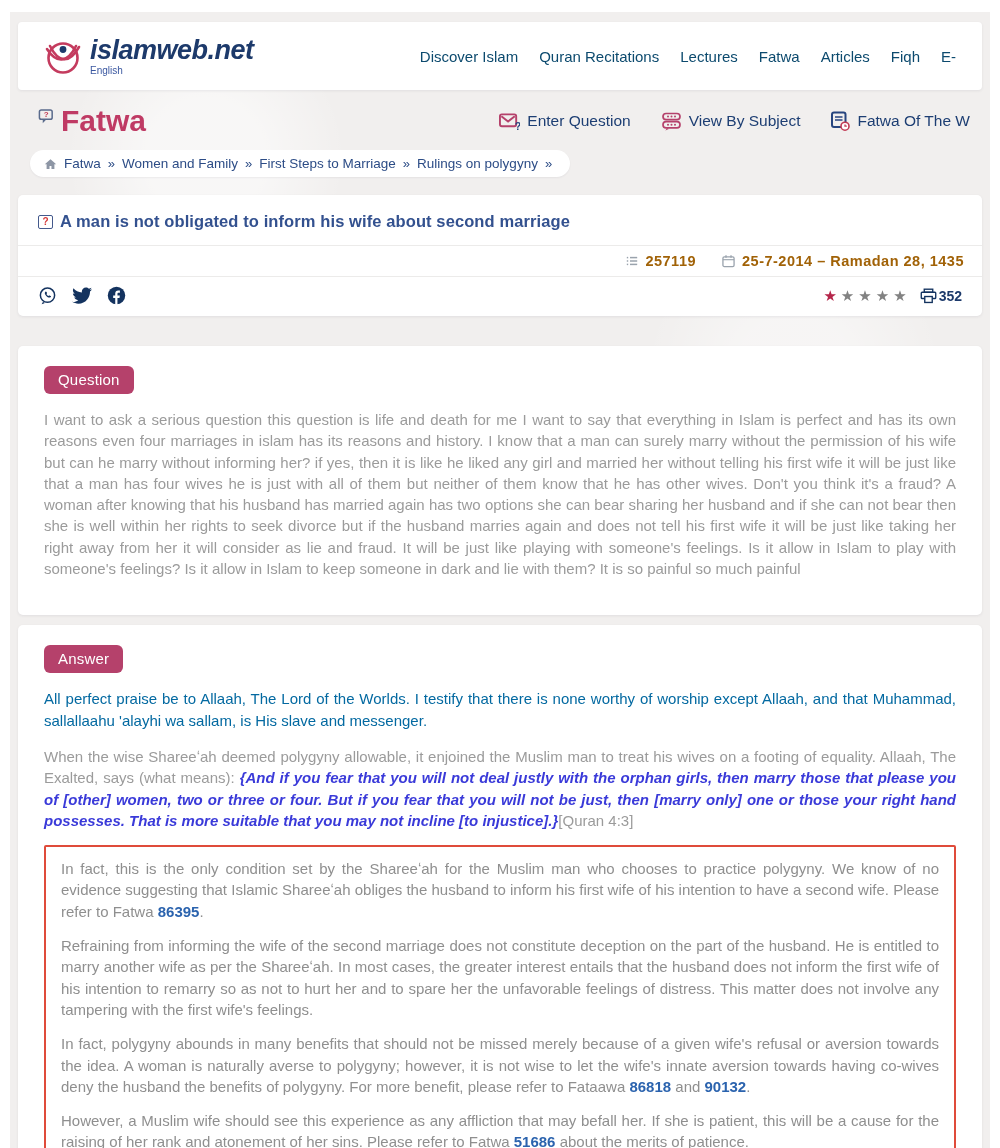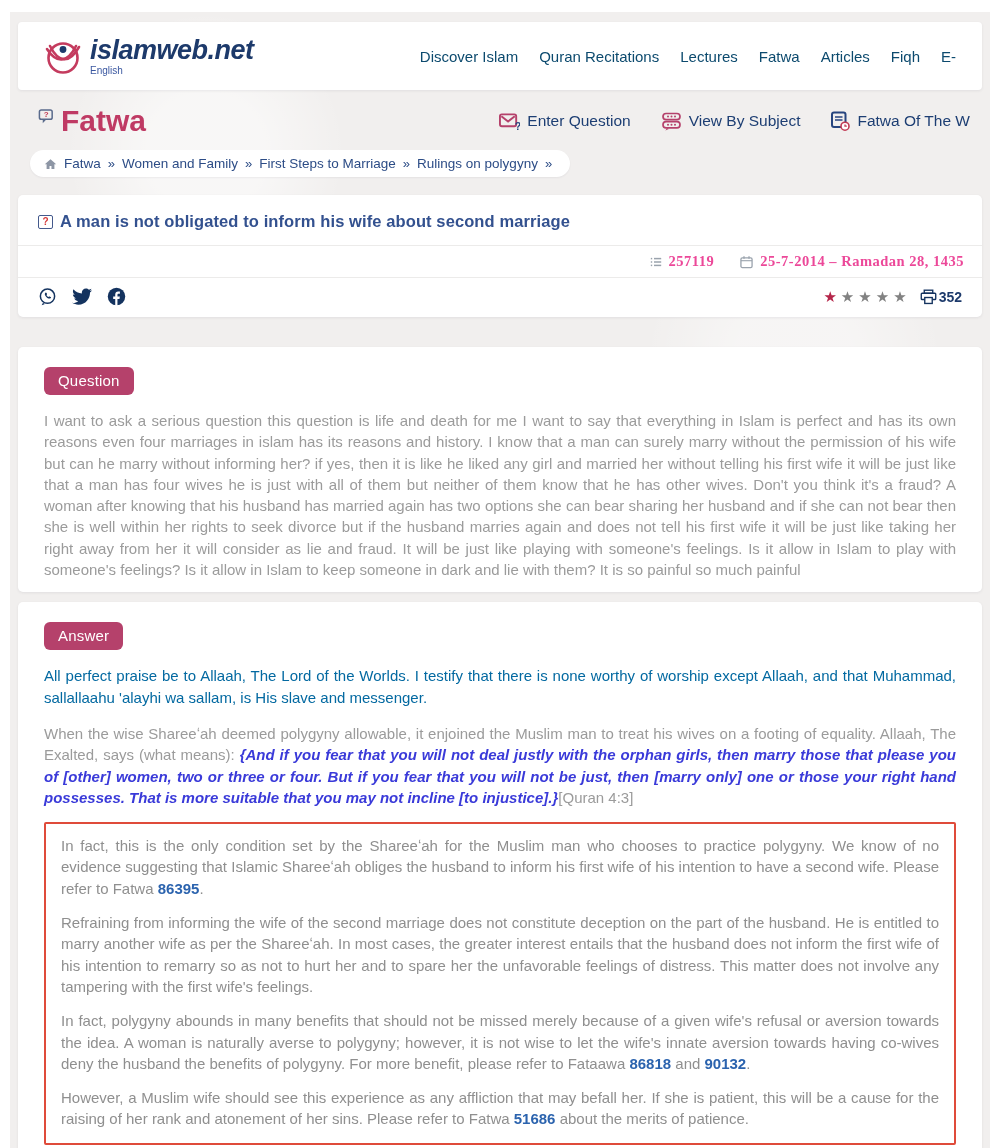"257119" .meta-text { color: #ec4899 -> #a16207; font-family: Liberation Serif, serif -> Liberation Sans, sans-serif }
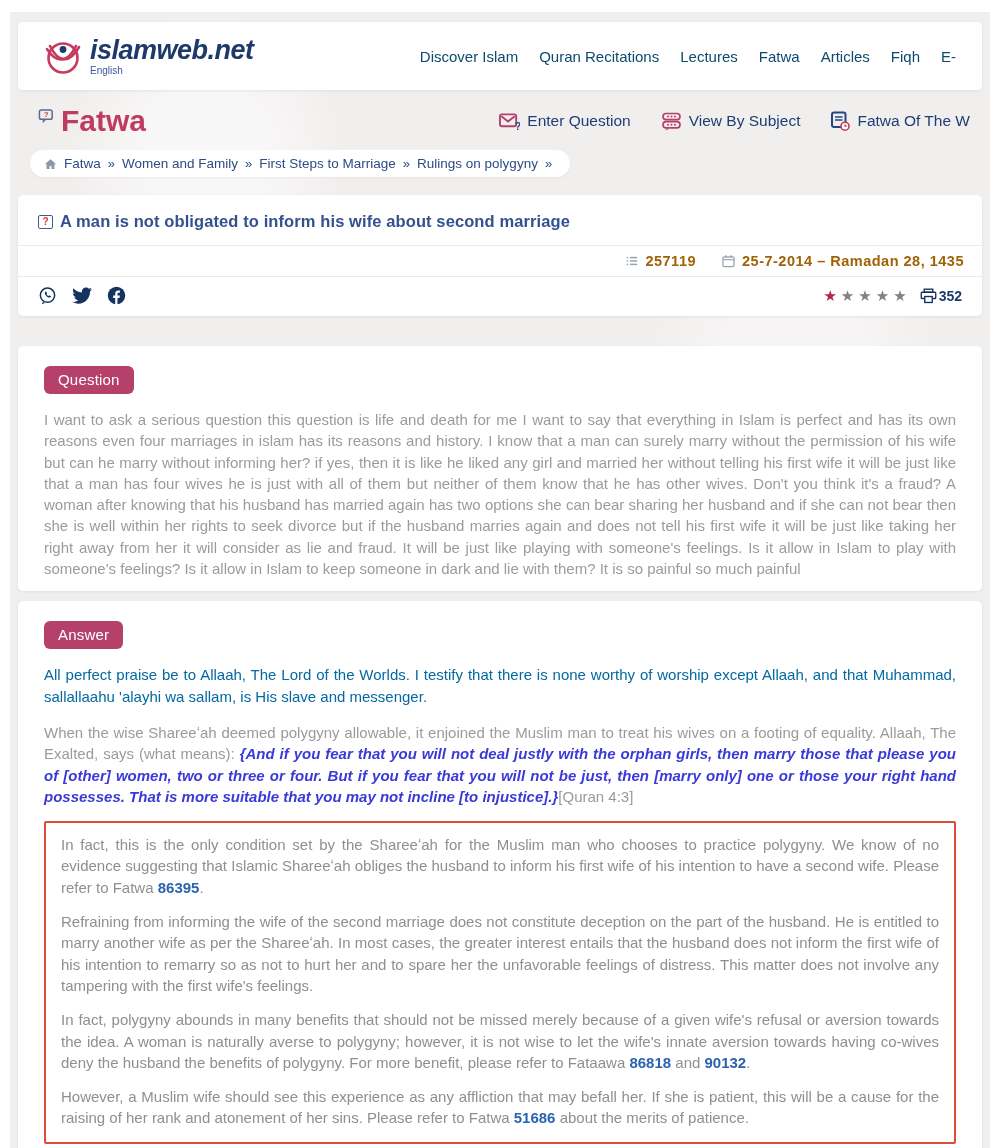"Question" .qa { padding: 20px 26px 12px 26px -> 20px 26px 36px 26px }
